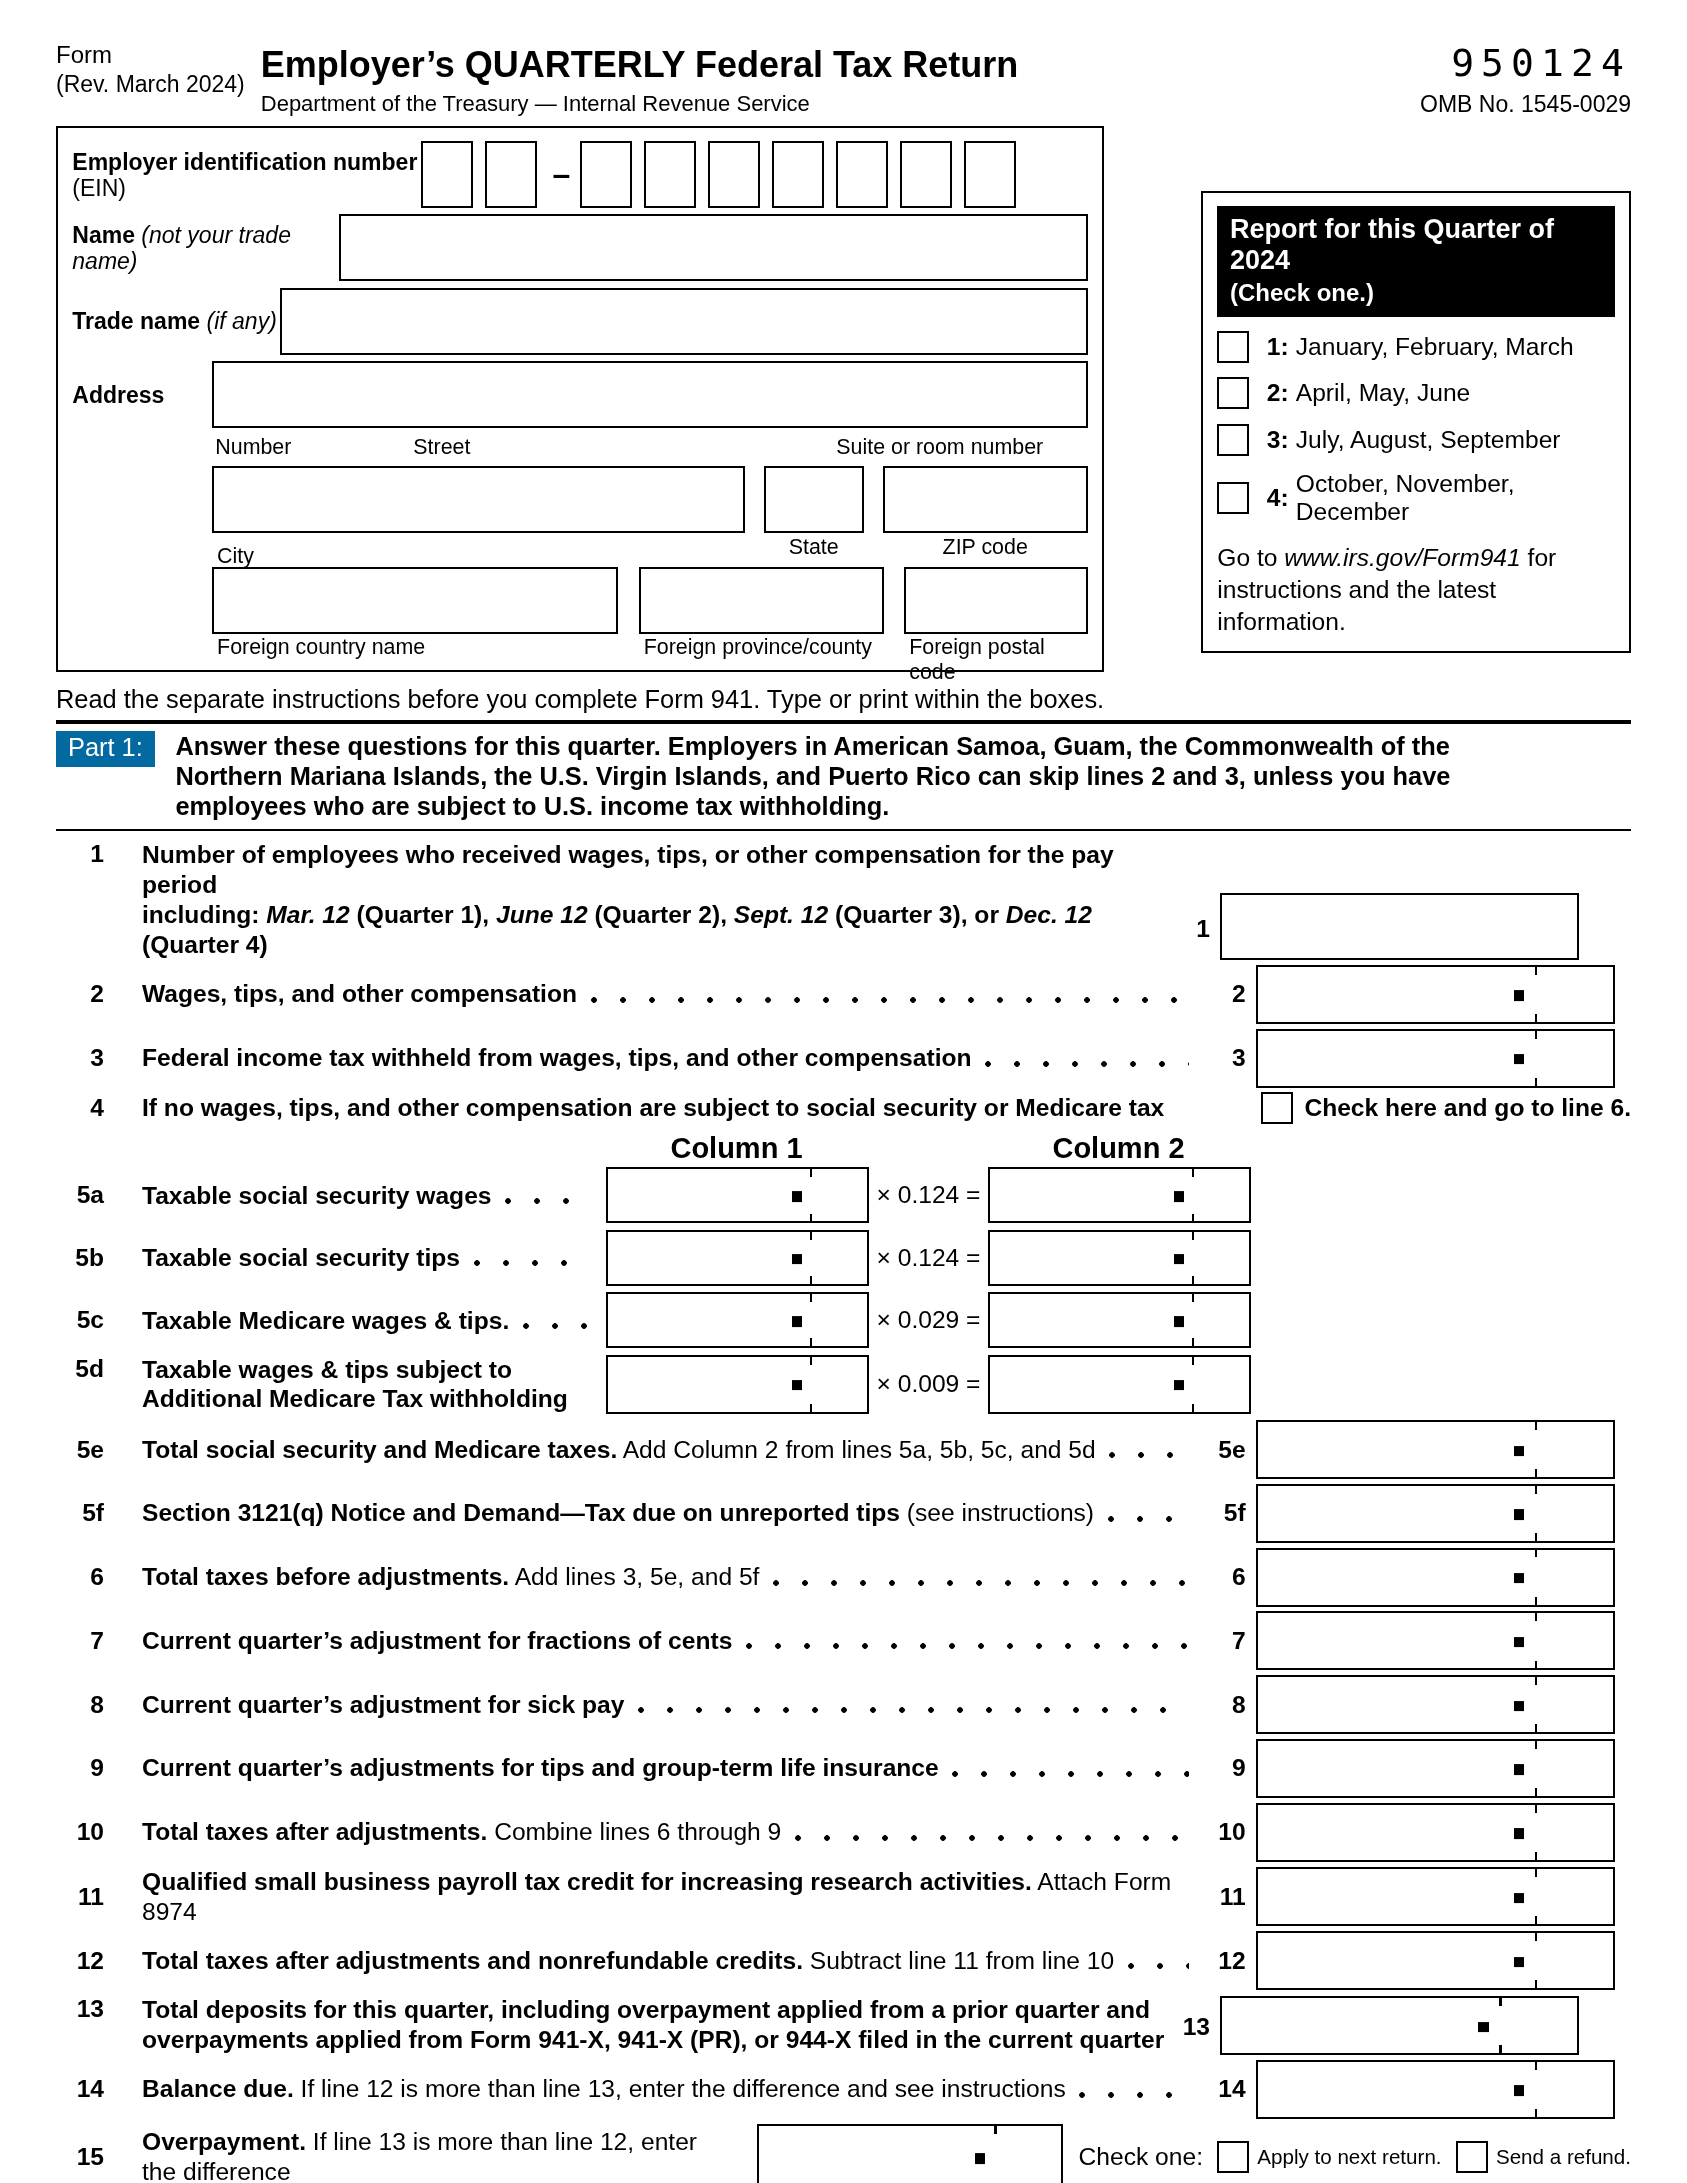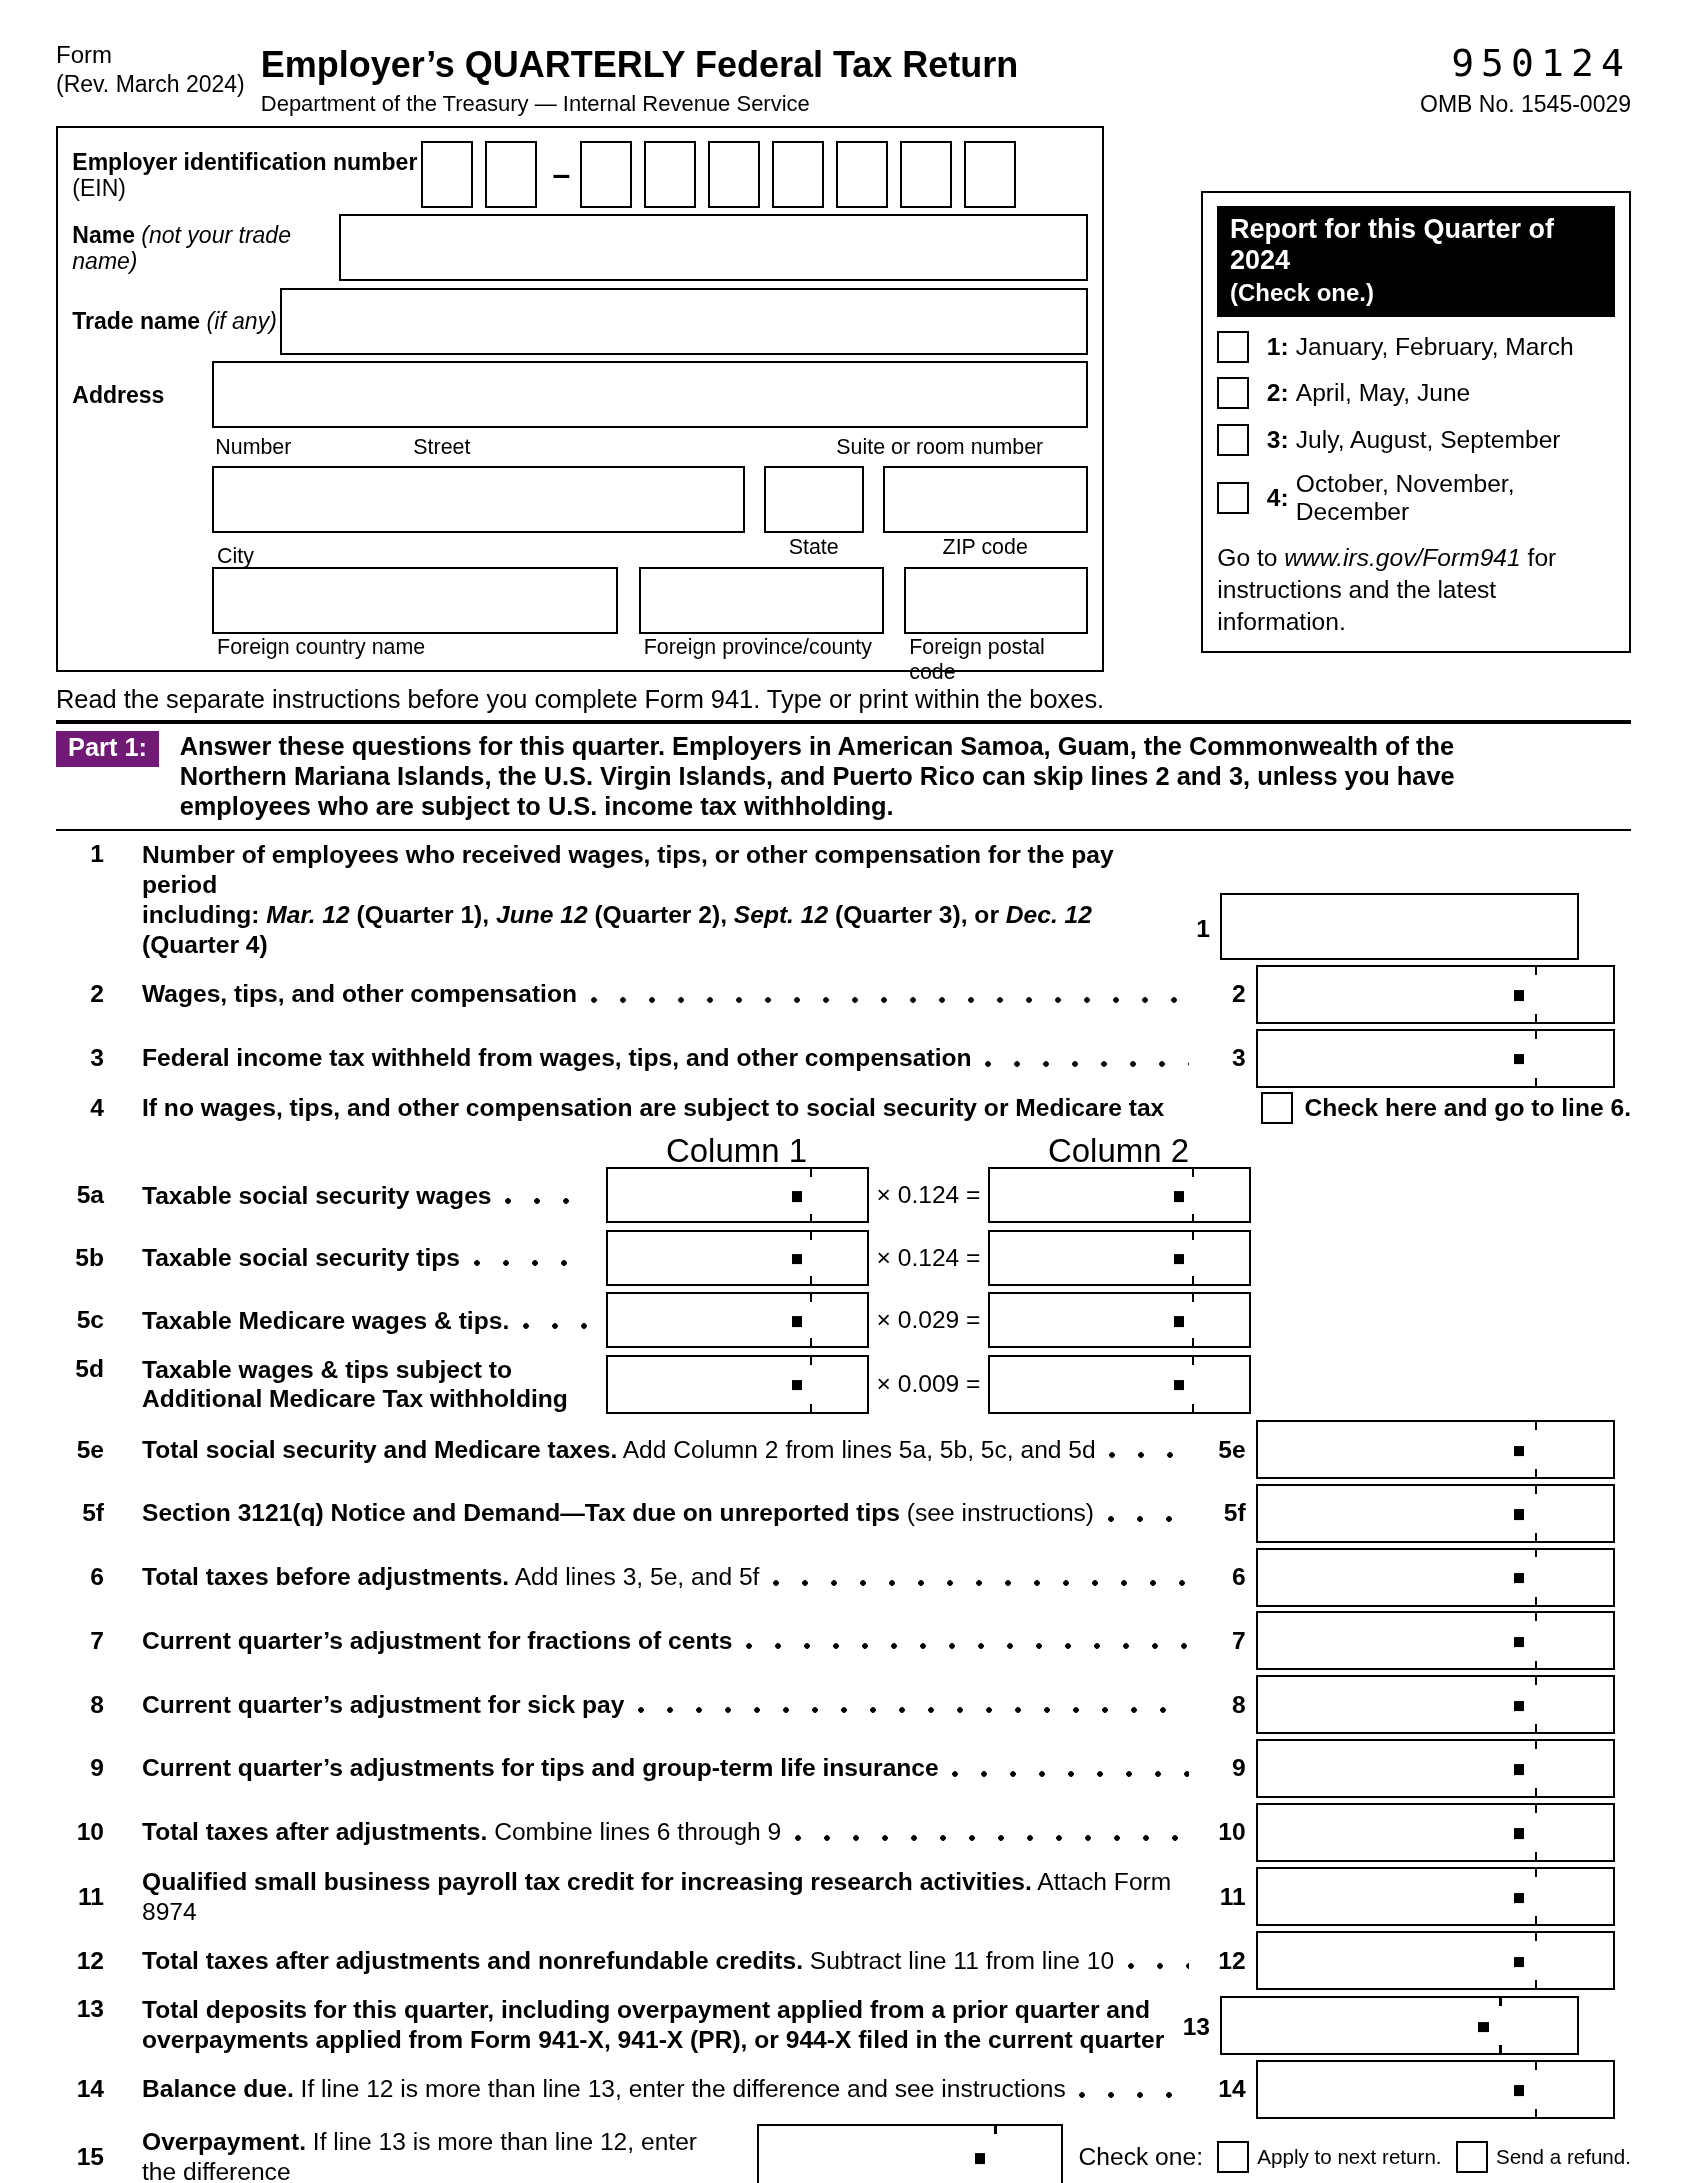"Part 1:" .p1label { background: #701a75 -> #0369a1; font-weight: 700 -> 400 }
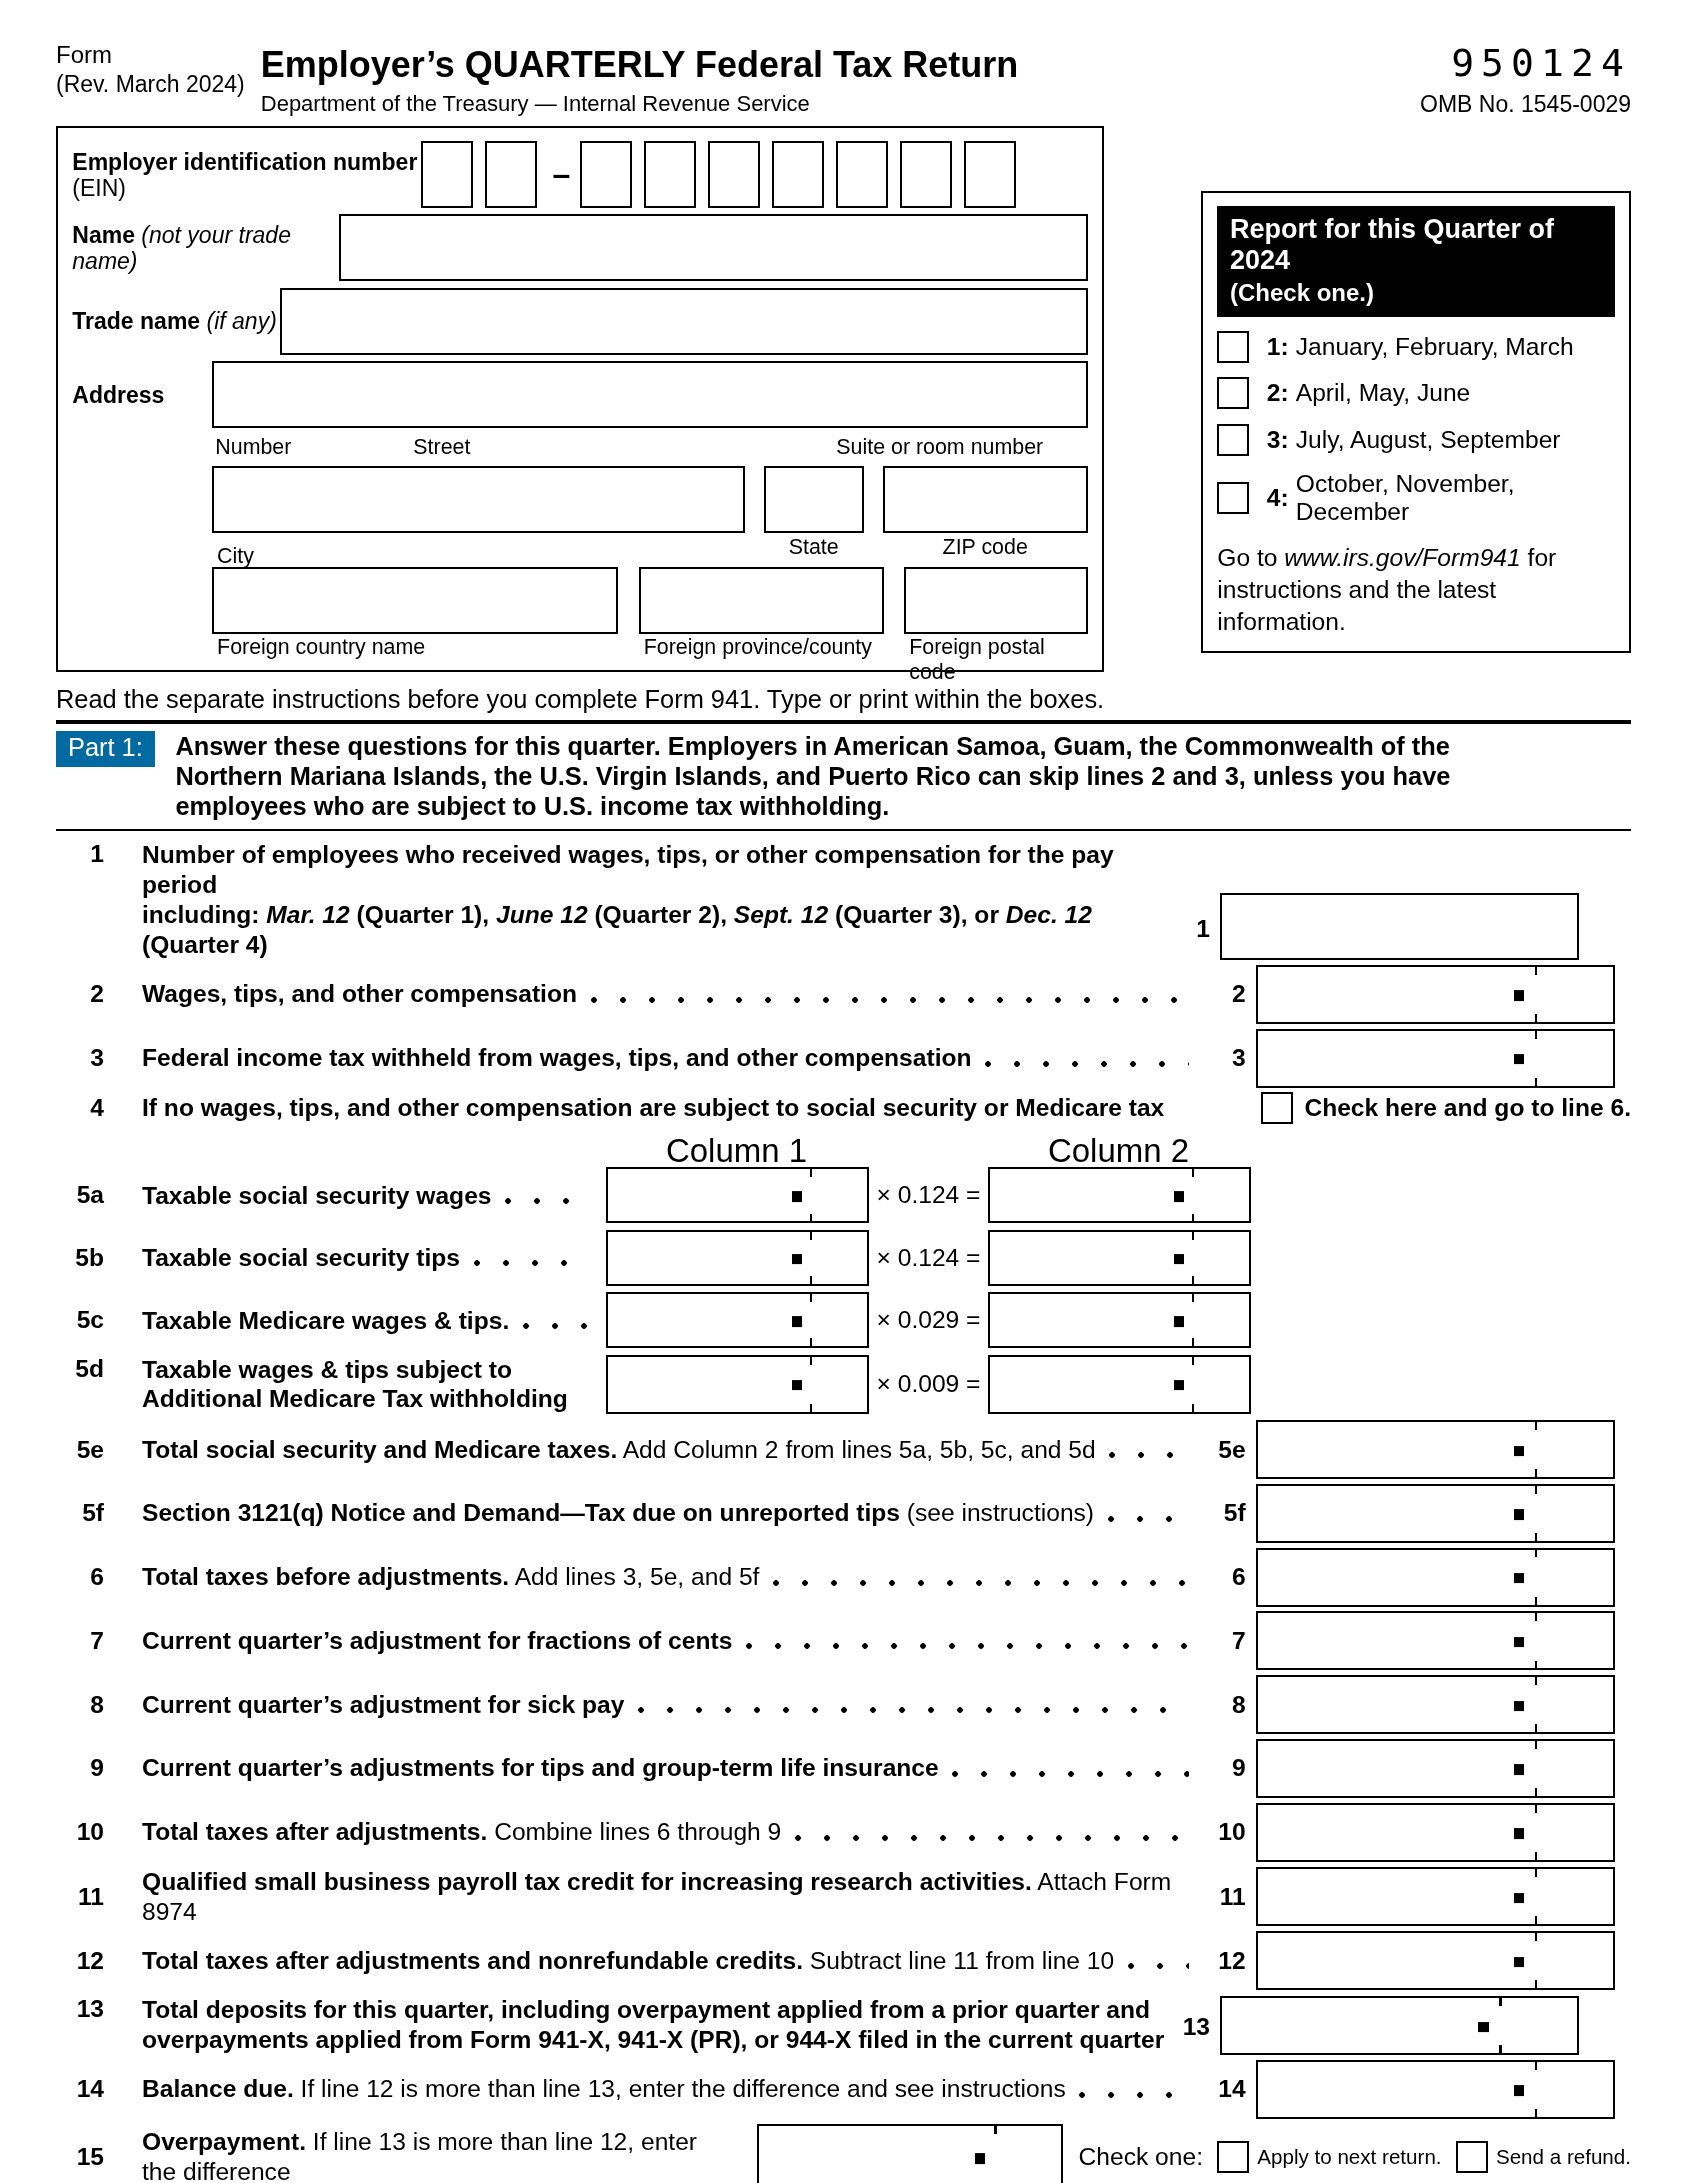"Column 1" .colhdr { font-size: 33px -> 29px; font-weight: 400 -> 700 }
